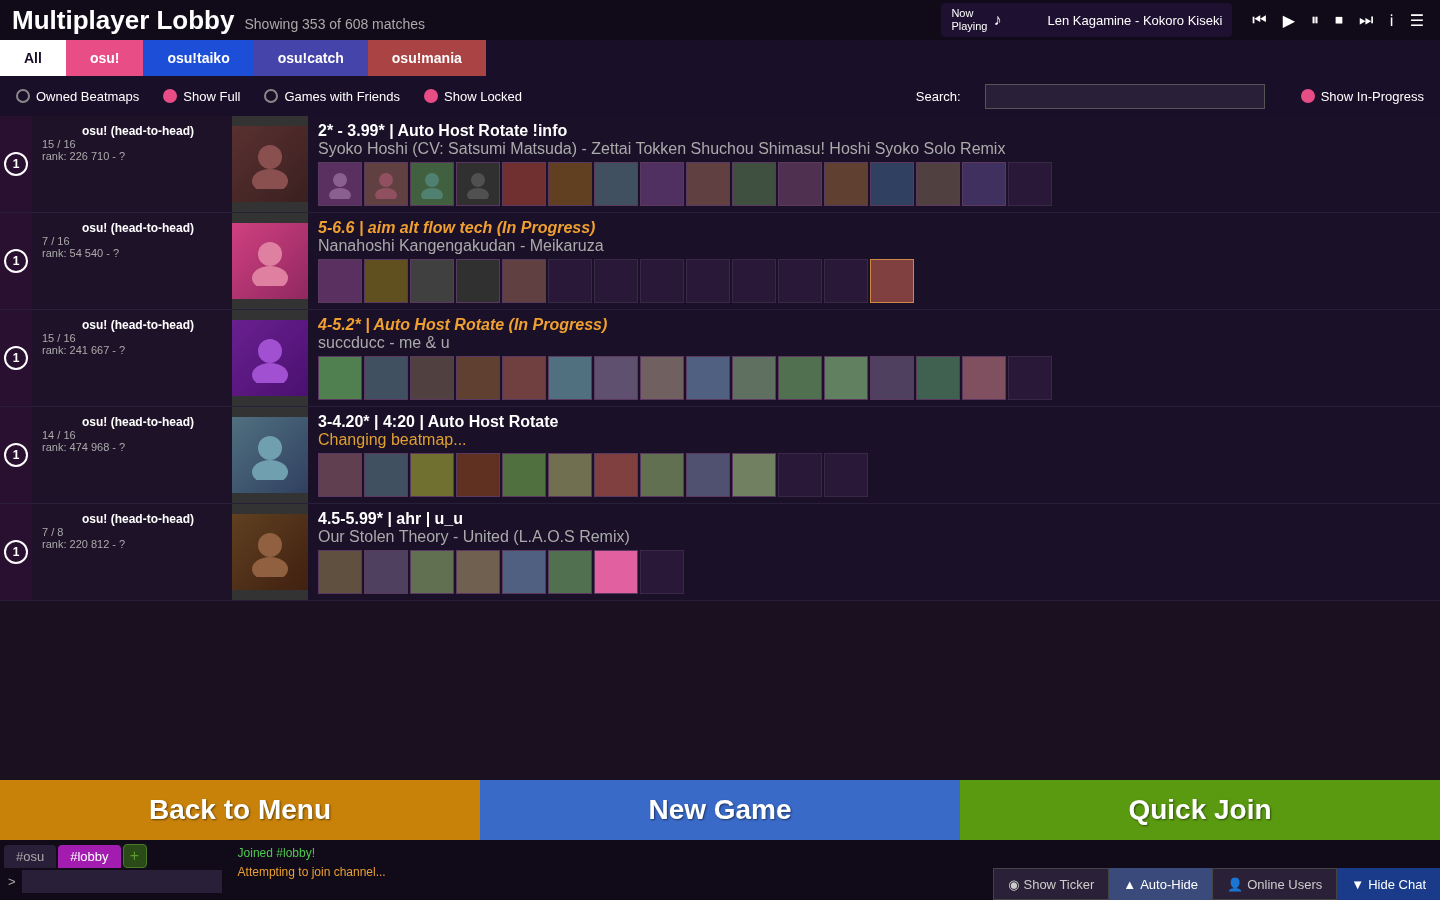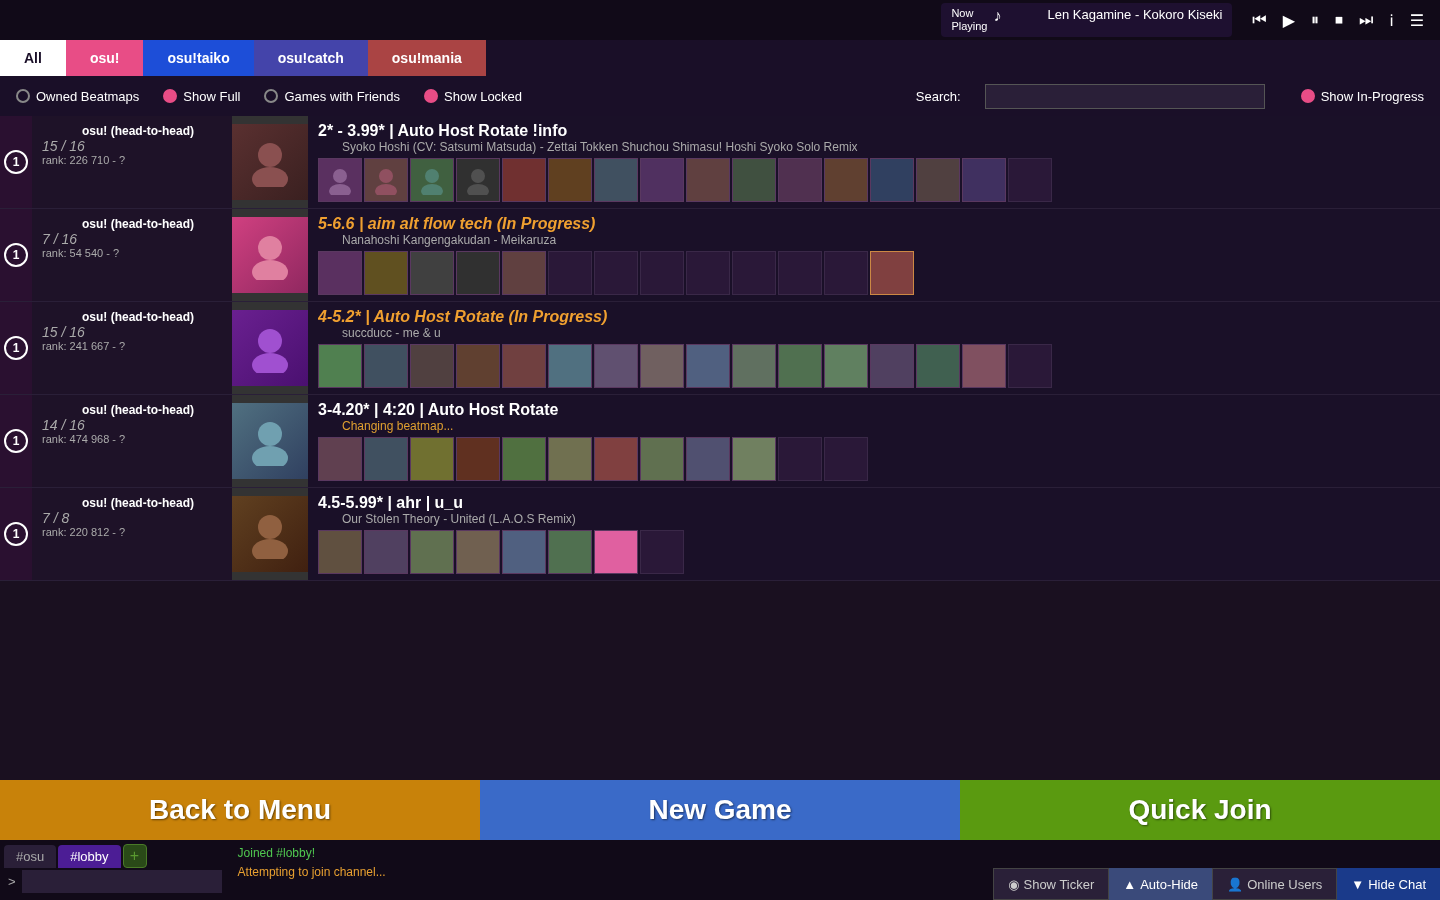"Multiplayer Lobby" div.title-section { html: none -> <div> <span>Multiplayer Lobby</span> <span>Showing 353 of 608 matches</span> </div> }
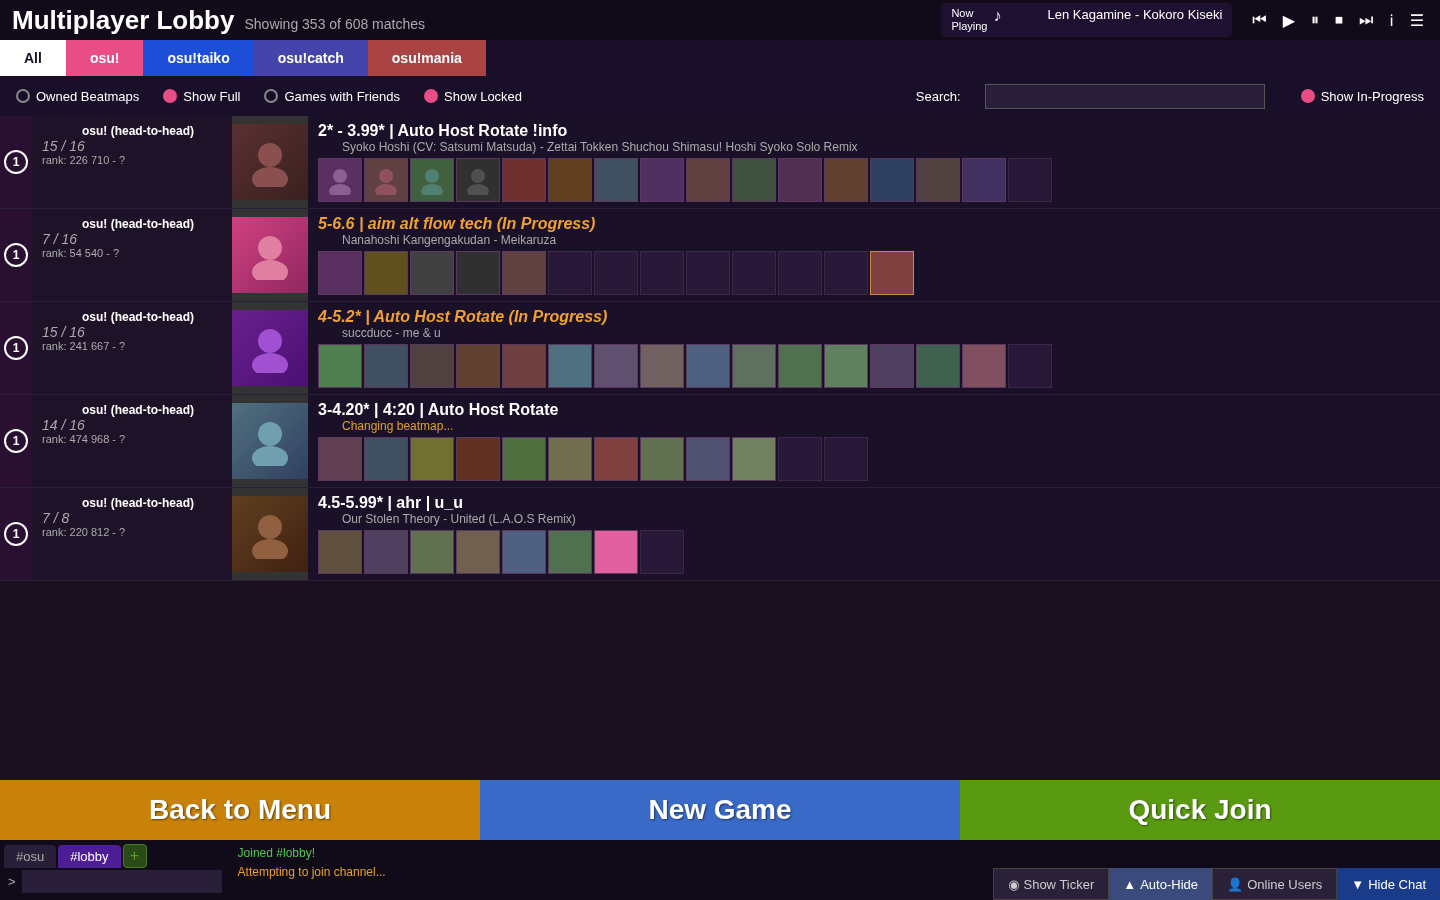"Now" .now-playing-section { align-items: none -> center }
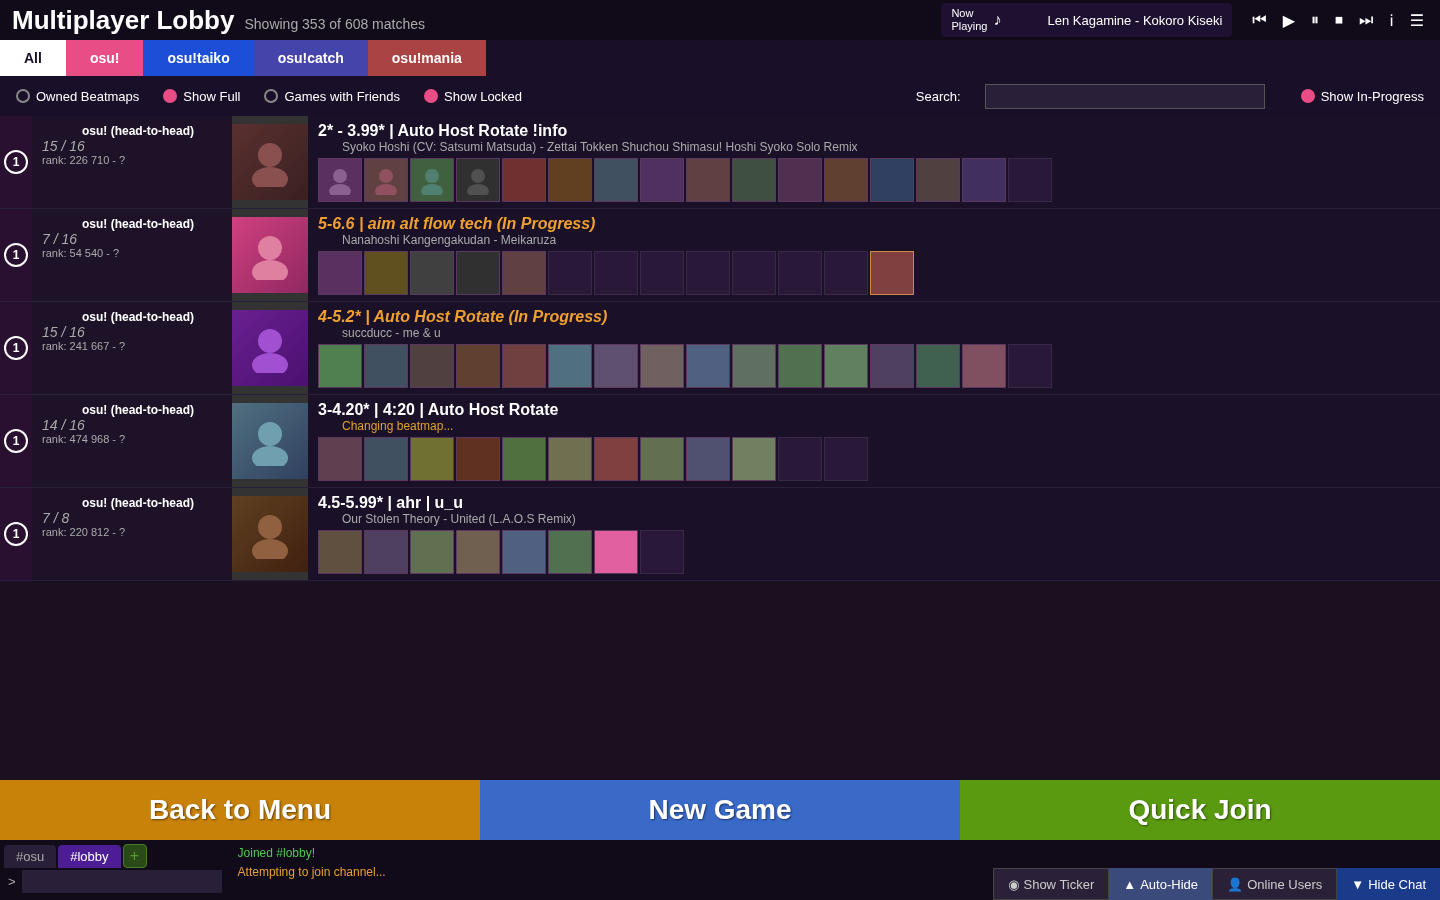"15 / 16" .match-players { font-size: 14px -> 11px; font-style: italic -> none }
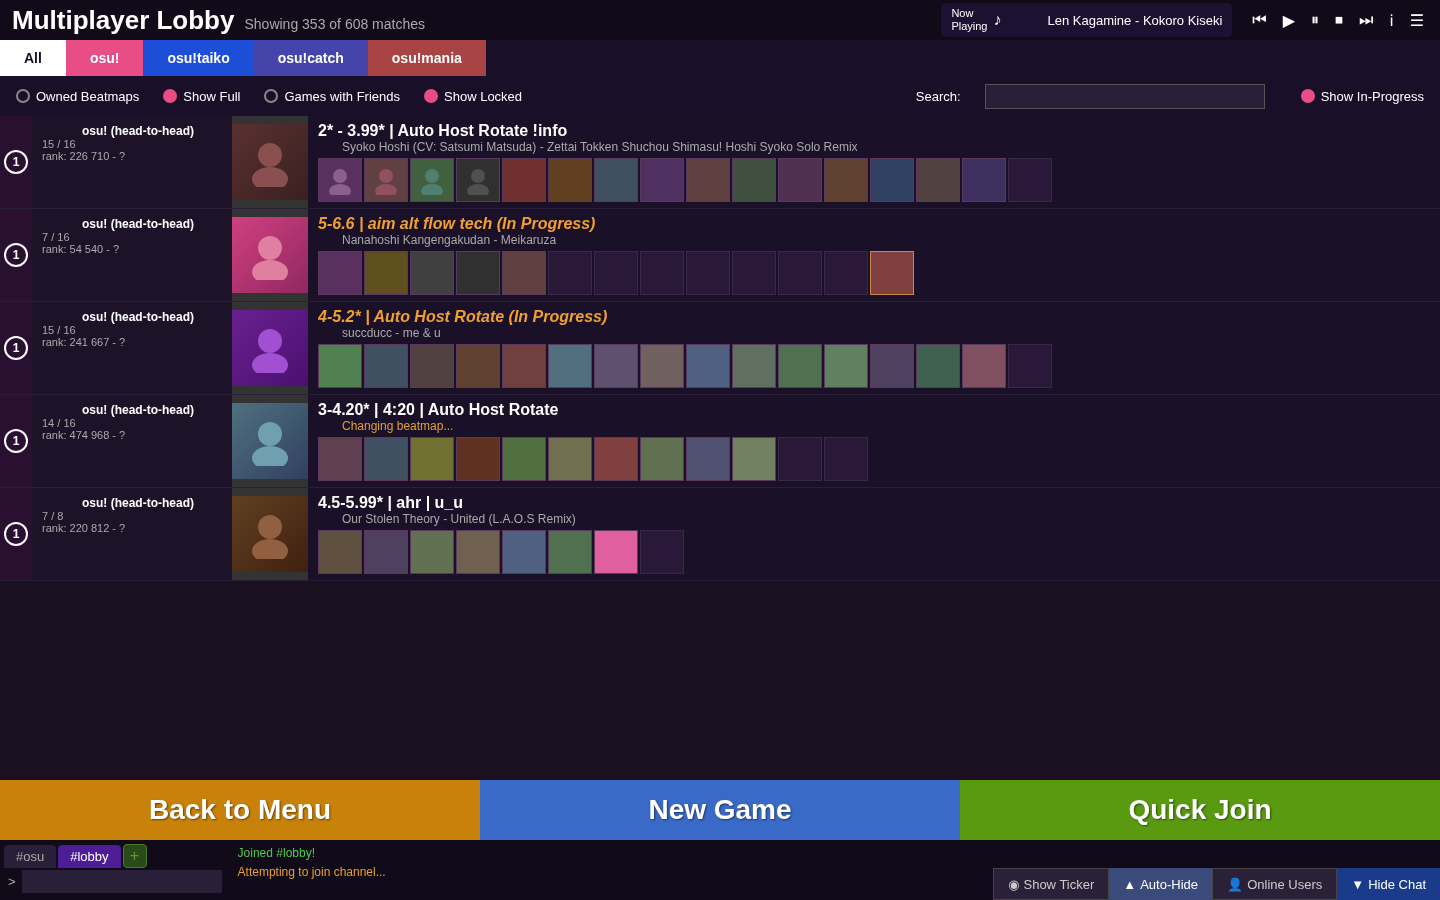"Syoko Hoshi (CV: Satsumi Matsuda)" .match-song { font-size: 12px -> 16px; margin-left: 24px -> none }
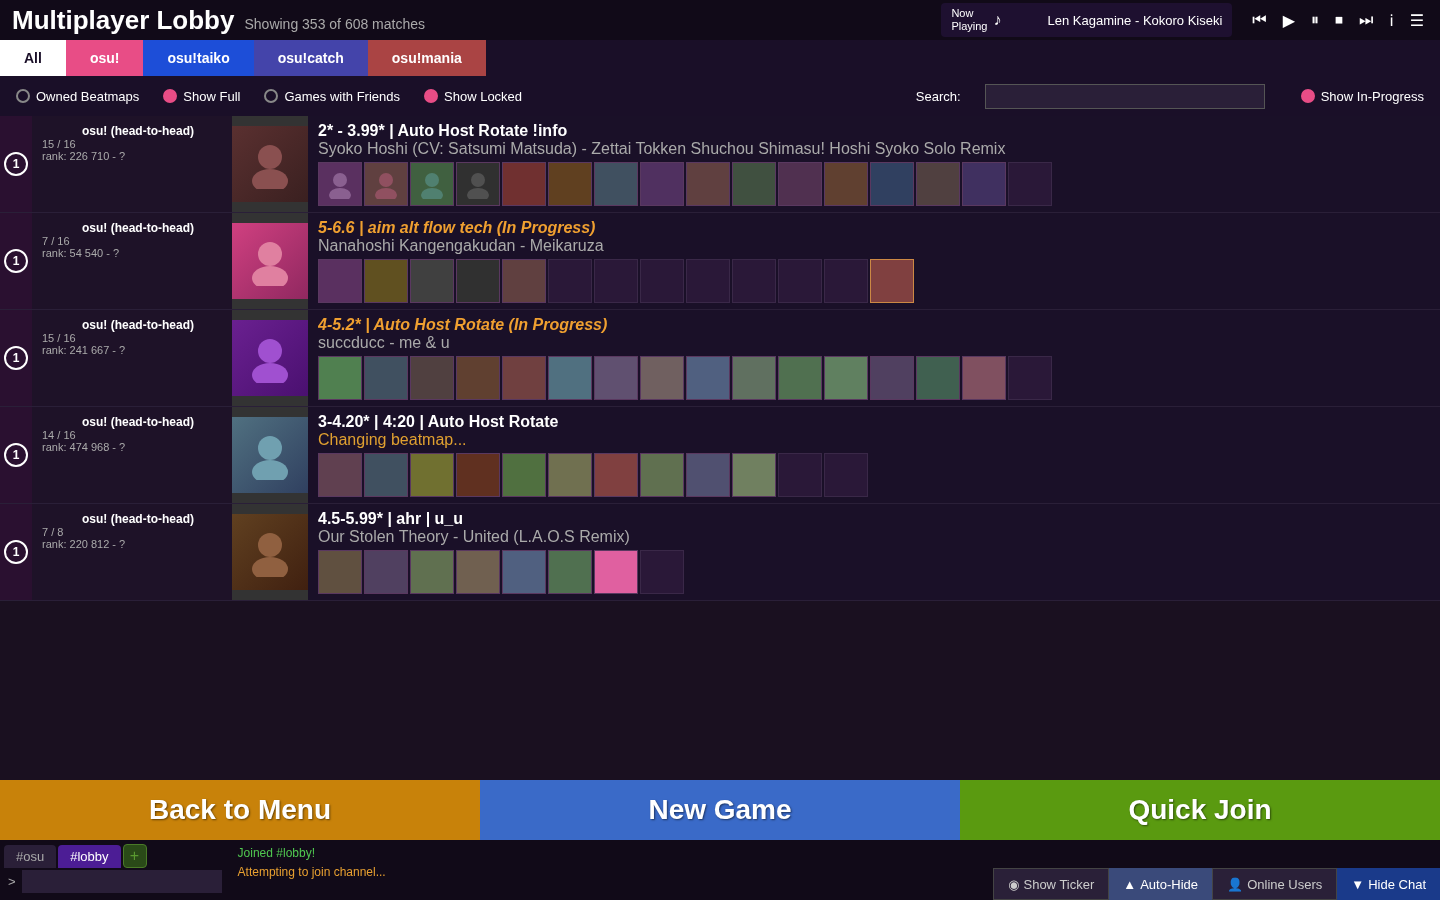"#lobby" .chat-tab.active { background: #4c1d95 -> #a21caf }
